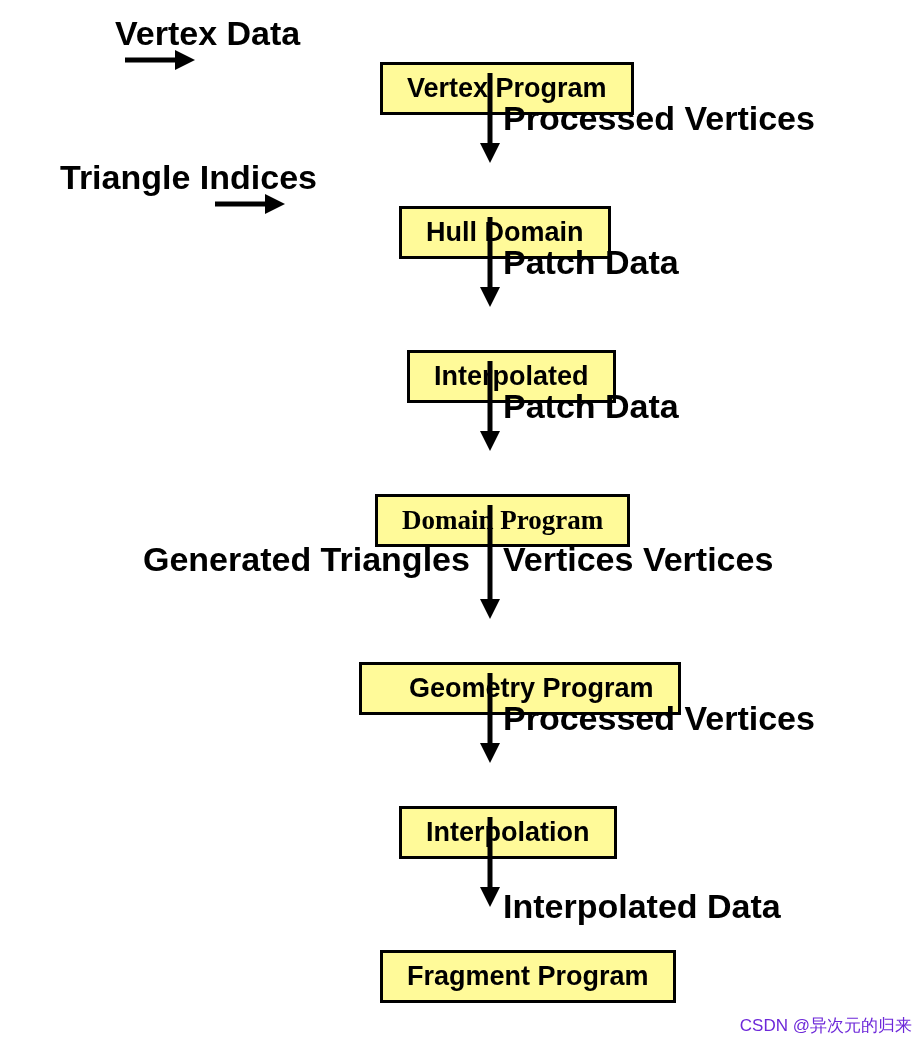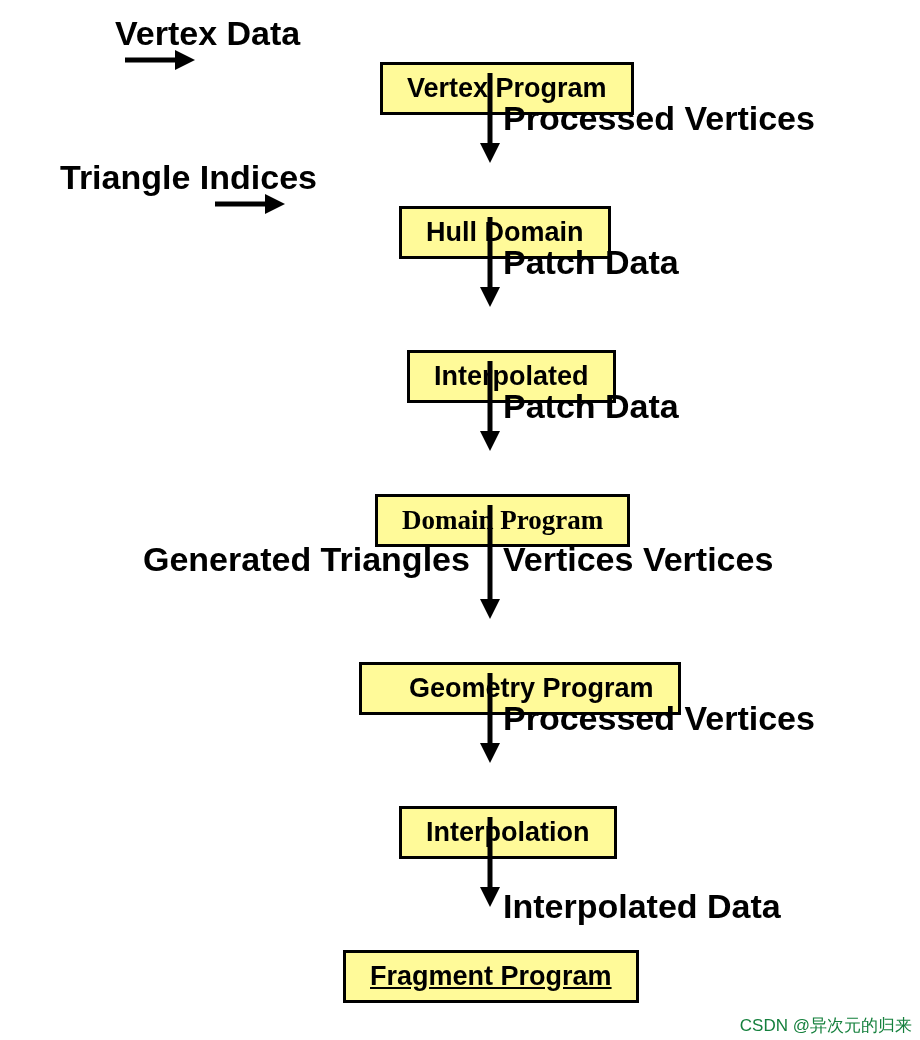"Fragment Program" div.stage-box { left: 343px -> 380px; text-decoration: underline -> none }
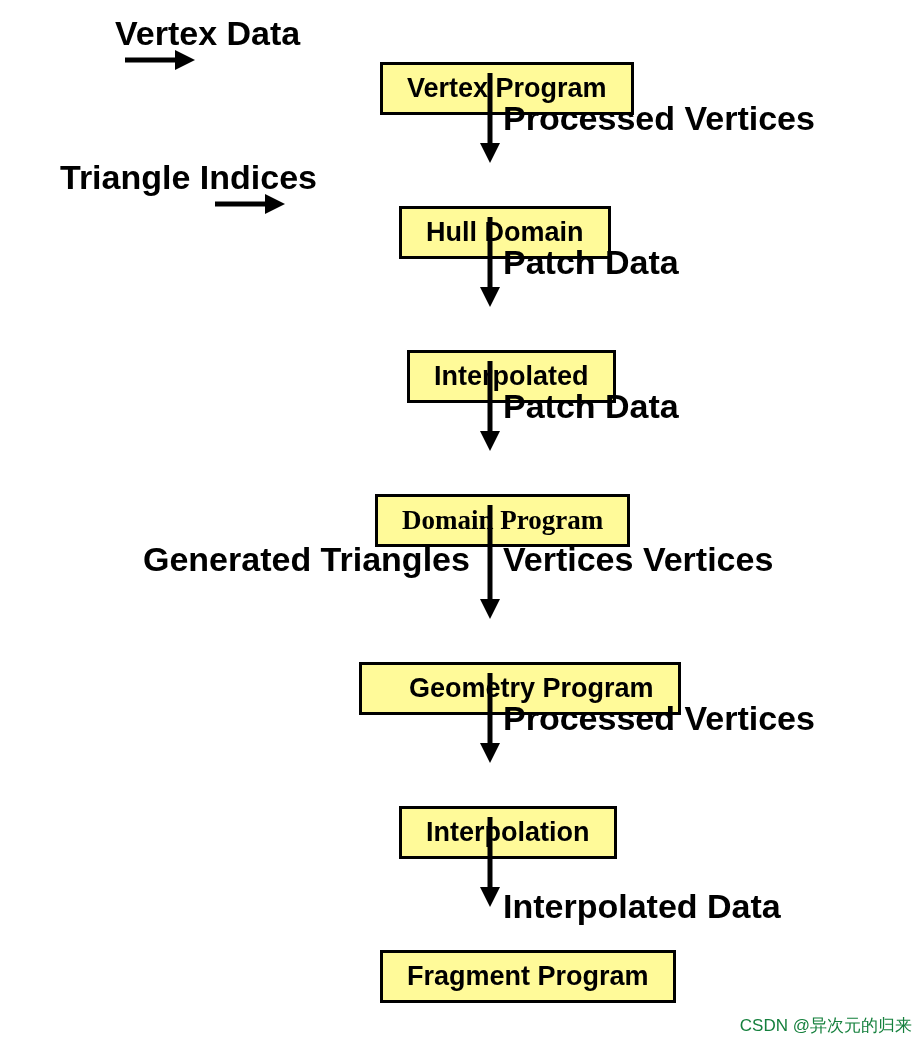"CSDN @异次元的归来" .watermark { color: #15803d -> #6d28d9 }
